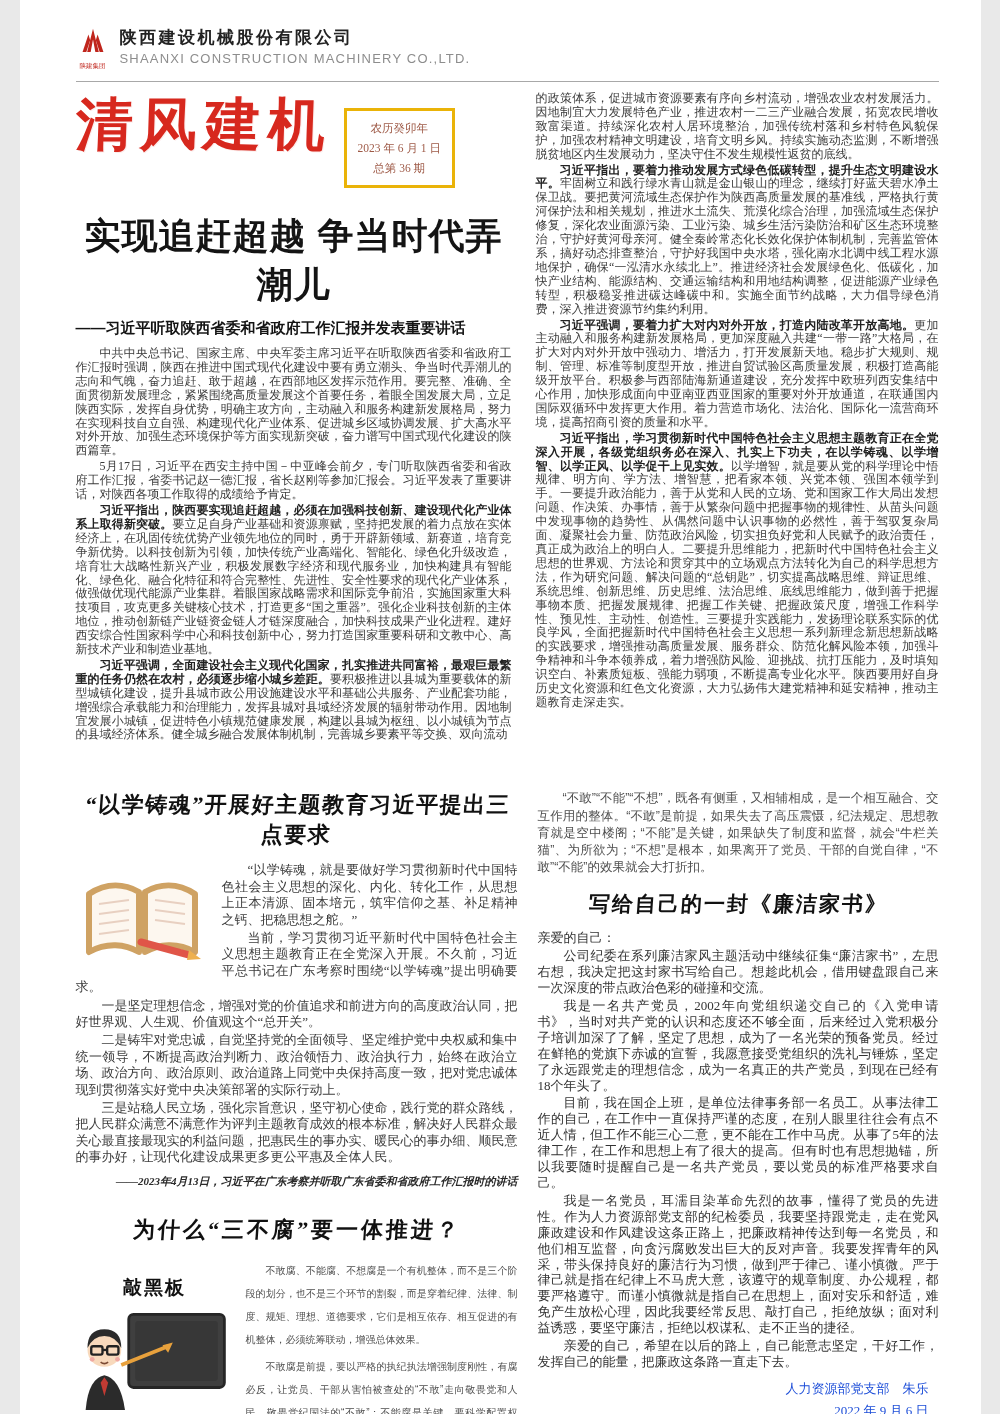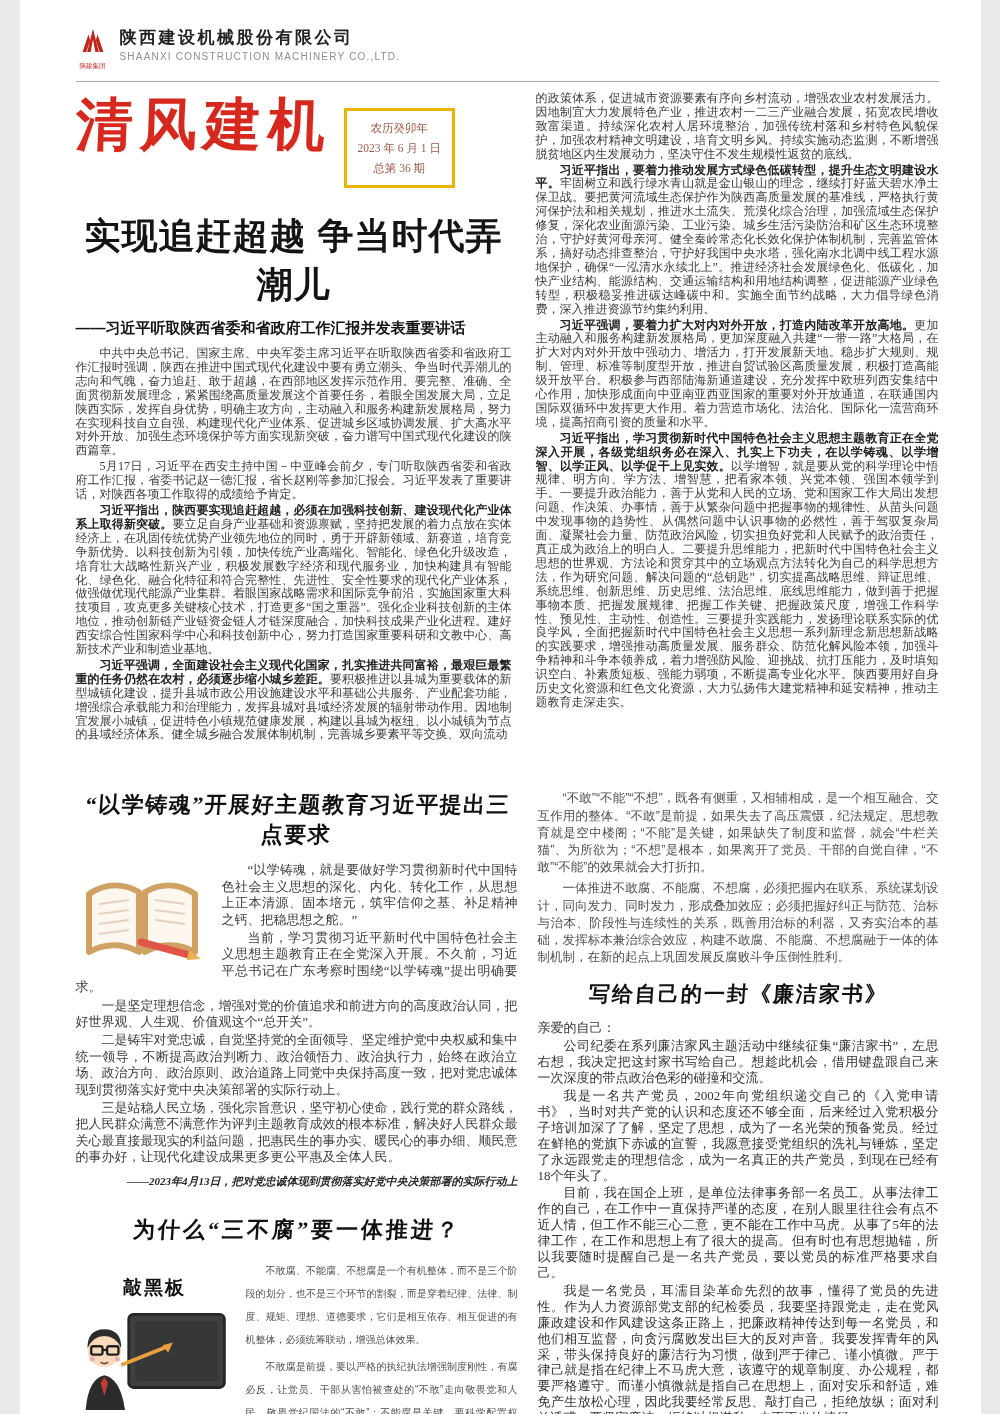"SHAANXI CONSTRUCTION MACHINERY CO.,LTD." .co-en { font-size: 10px -> 13px }
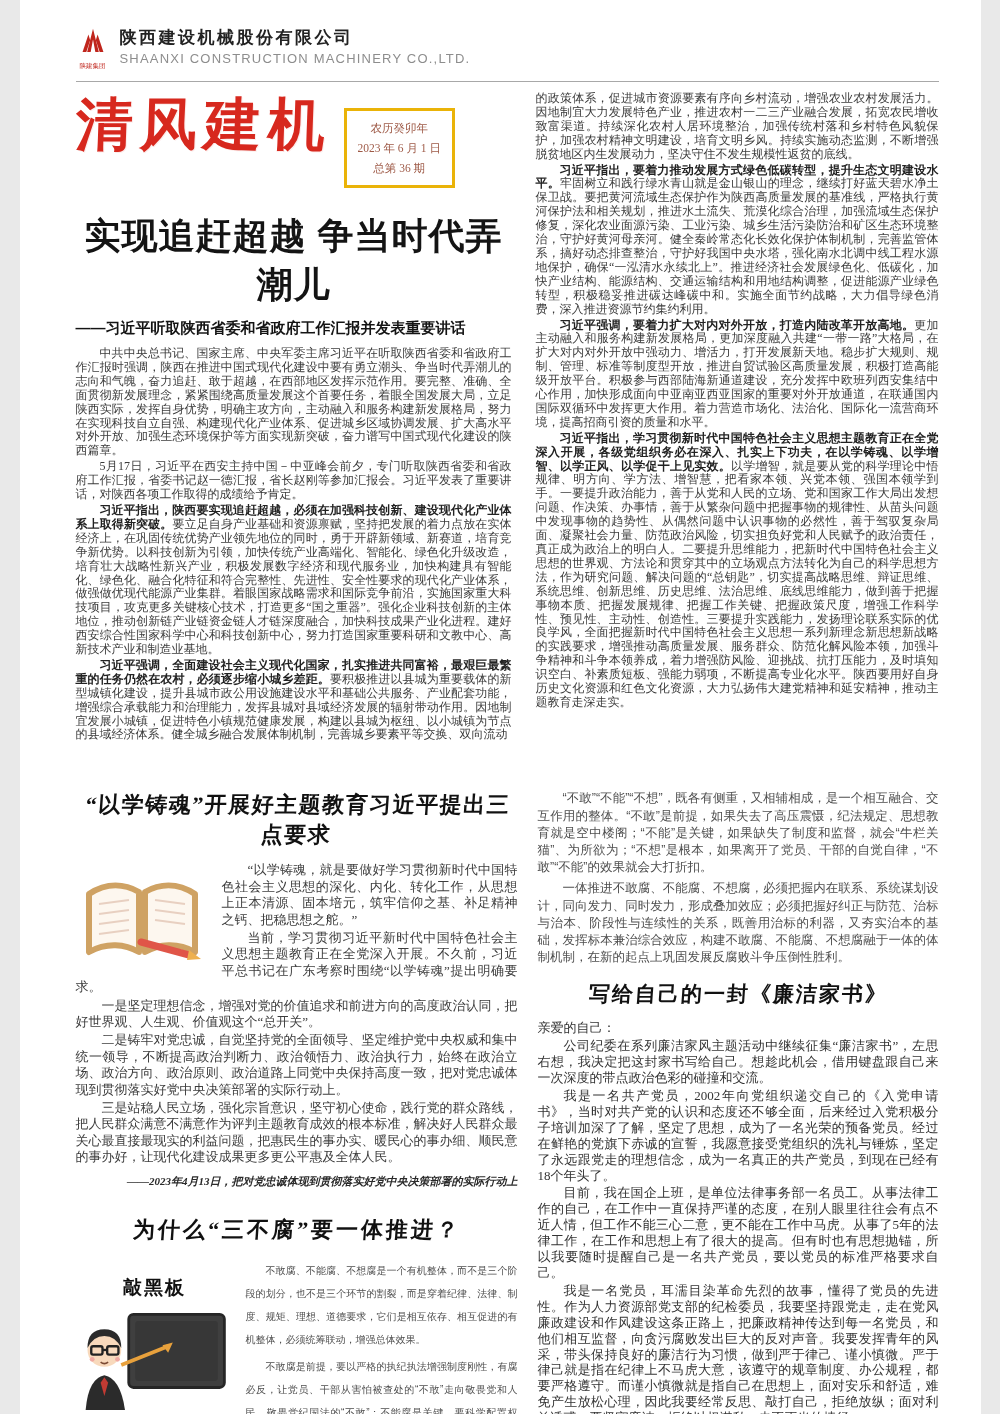"一体推进不敢腐、不能腐、不想腐，必须把握内在联系、系统谋划设计，同向发力、同时发" p { html: <p>一体推进不敢腐、不能腐、不想腐，必须把握内在联系、系统谋划设计，同向发力、同时发力，形成叠加效应；必须把握好纠正与防范、治标与治本、阶段性与连续性的关系，既善用治标的利器，又夯实治本的基础，发挥标本兼治综合效应，构建不敢腐、不能腐、不想腐融于一体的体制机制，在新的起点上巩固发展反腐败斗争压倒性胜利。</p> -> none }
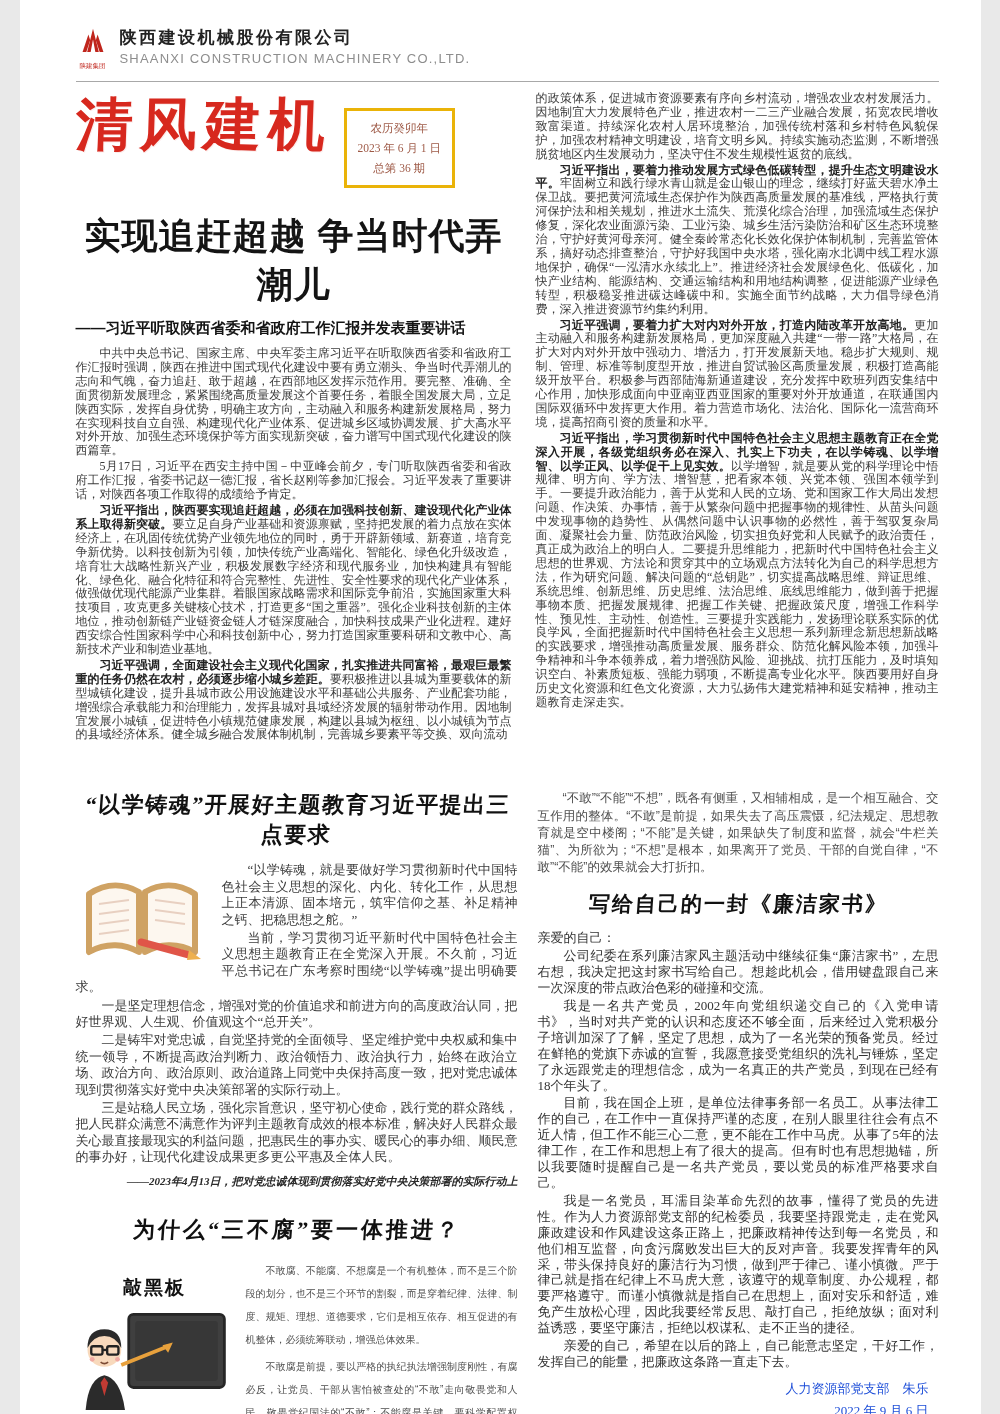"——2023年4月13日，把对党忠诚体现到贯彻落实好党中央决策部署的实际行动上" div.attr-line { text: 把对党忠诚体现到贯彻落实好党中央决策部署的实际行动上 -> 习近平在广东考察并听取广东省委和省政府工作汇报时的讲话 }
